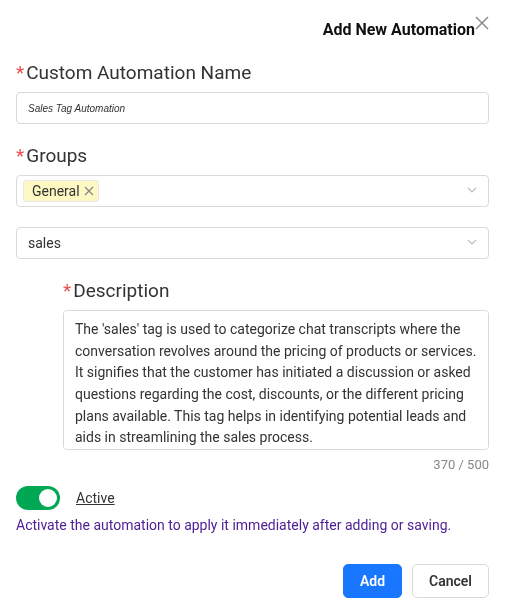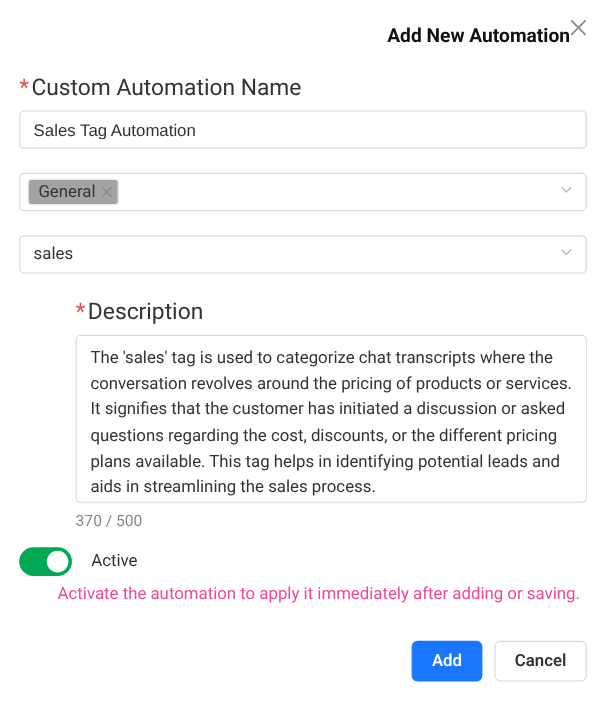"Sales Tag Automation" .text-input { font-size: 14px -> 10px; font-style: none -> italic }
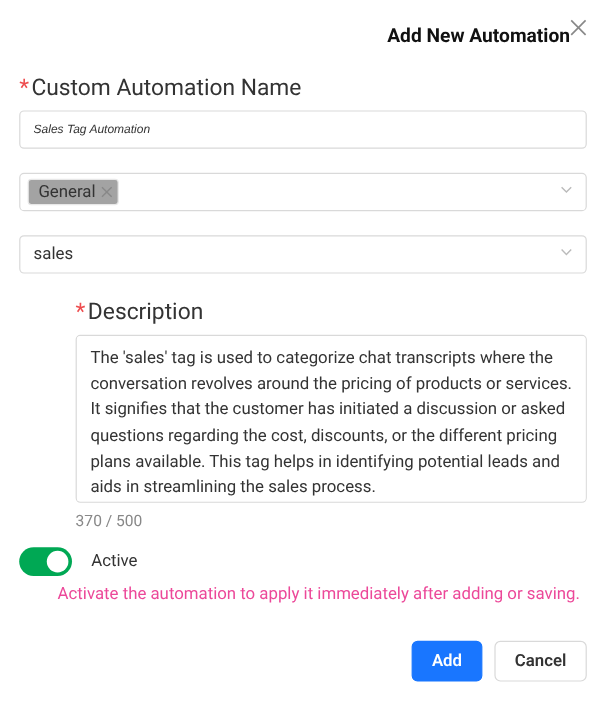"*Groups" label.label { html: none -> <label> <span>*</span><span>Groups</span> </label> }
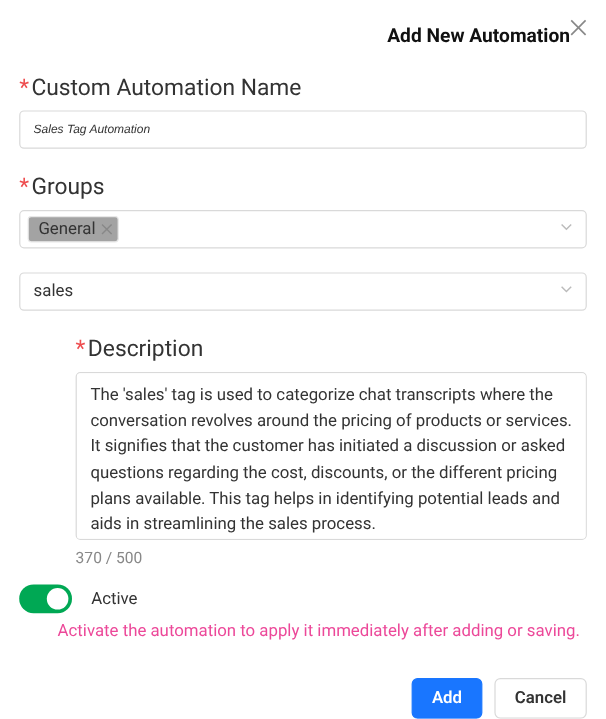"General" .tag-chip { background: #a3a3a3 -> #fef9c3 }
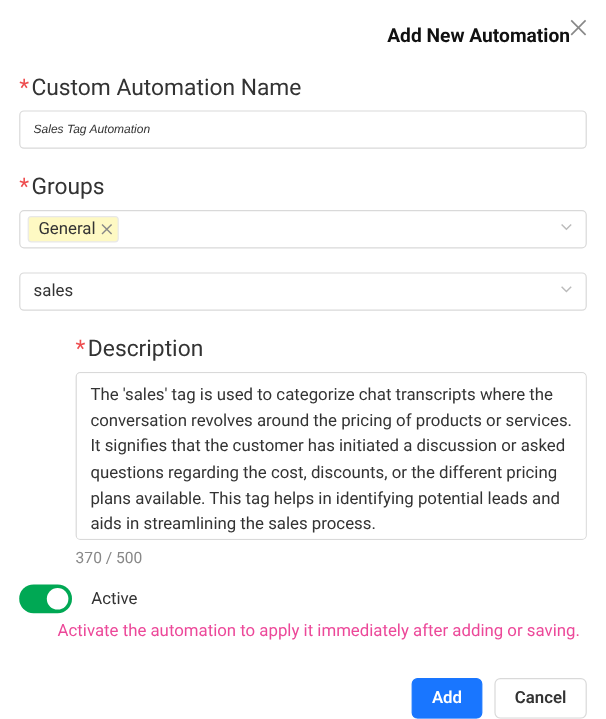"370 / 500" .counter { text-align: none -> right }
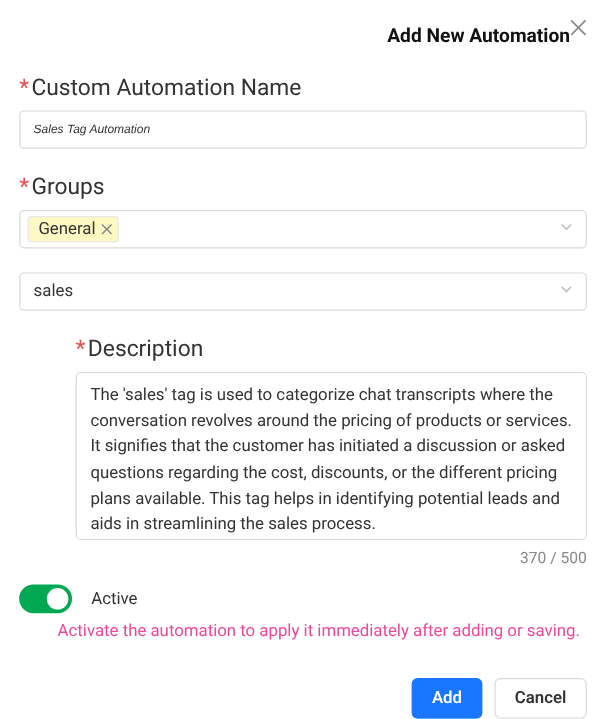"Active" .toggle-row { text-decoration: none -> underline }
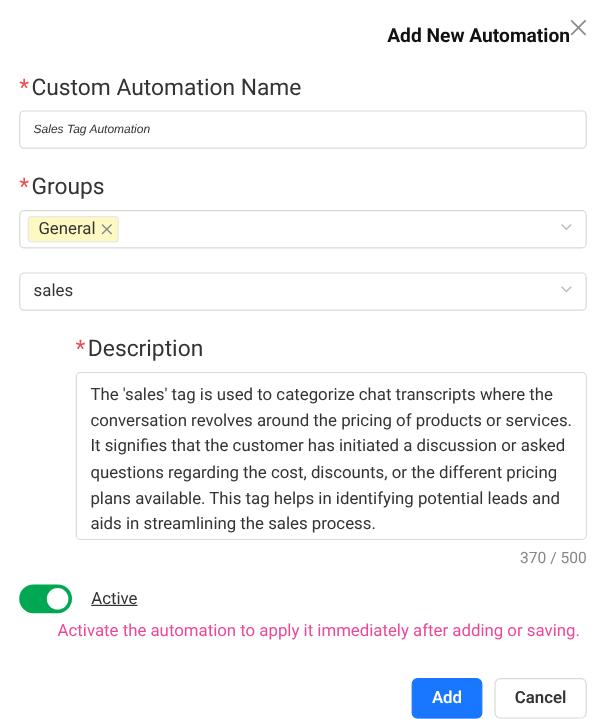"Activate the automation to apply" .help-text { color: #ec4899 -> #4c1d95; margin-left: 32px -> none }
